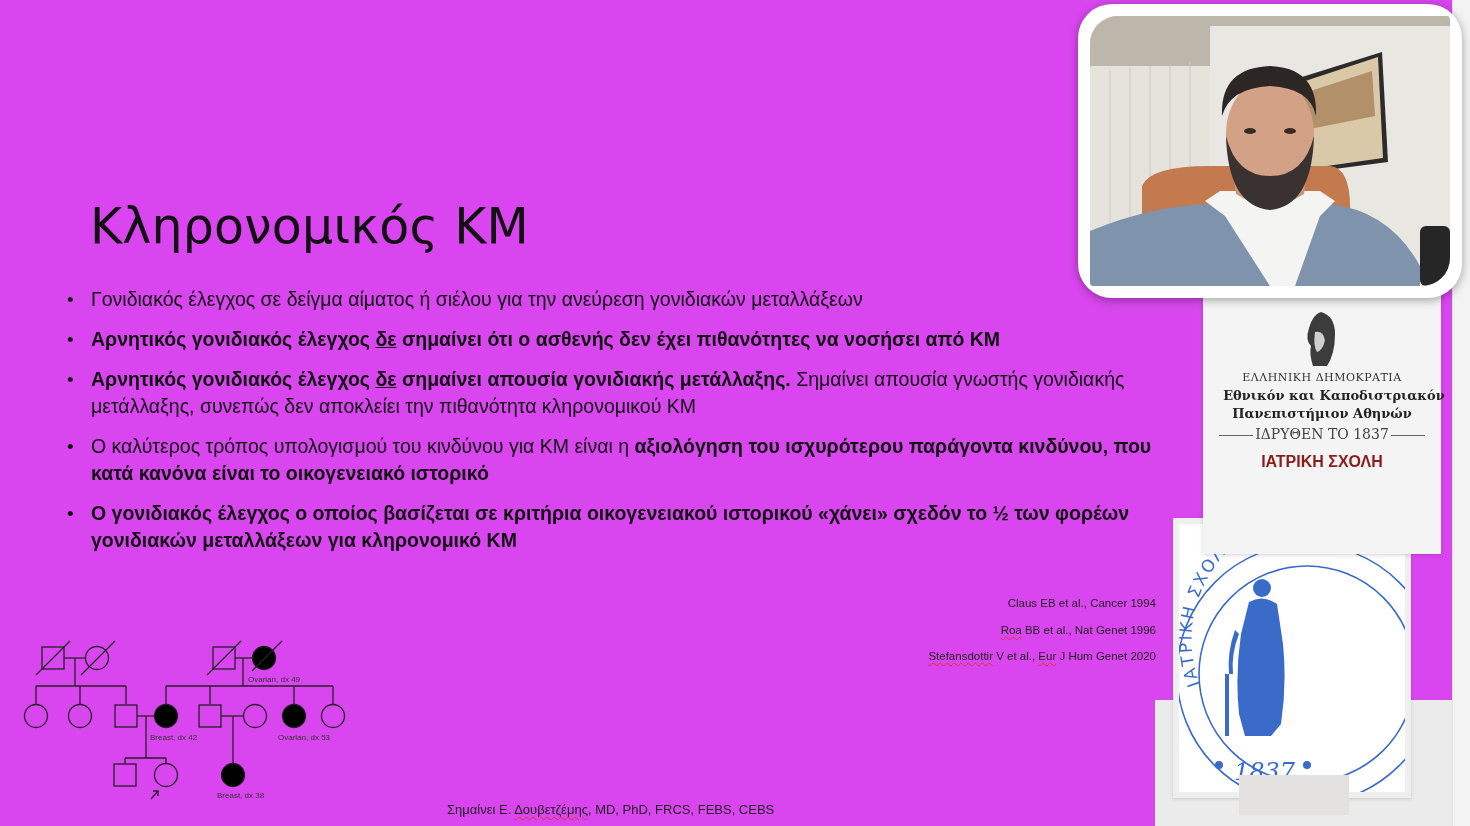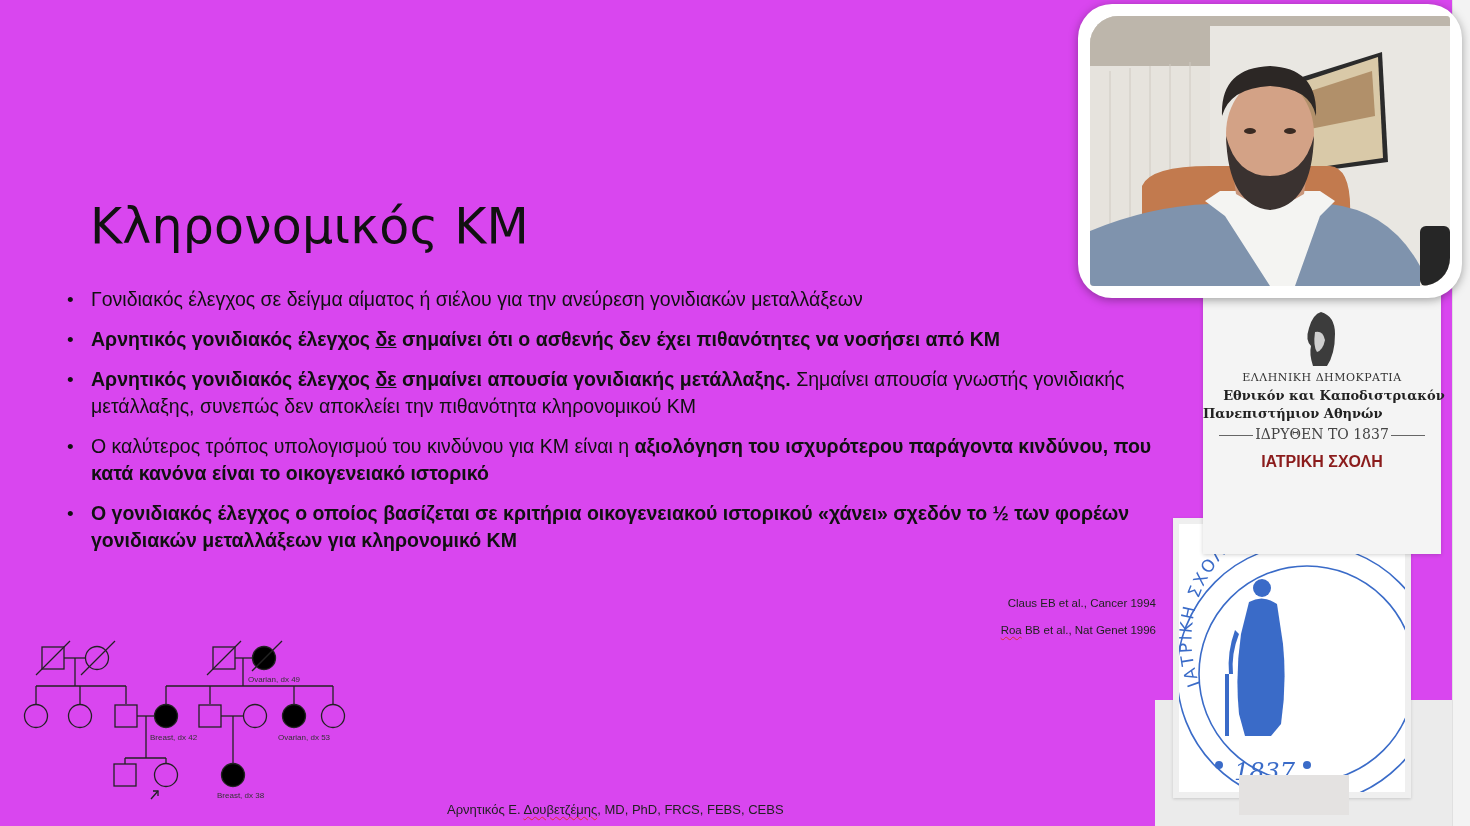"Πανεπιστήμιον Αθηνών" .uoa-line3 { text-align: left -> center }
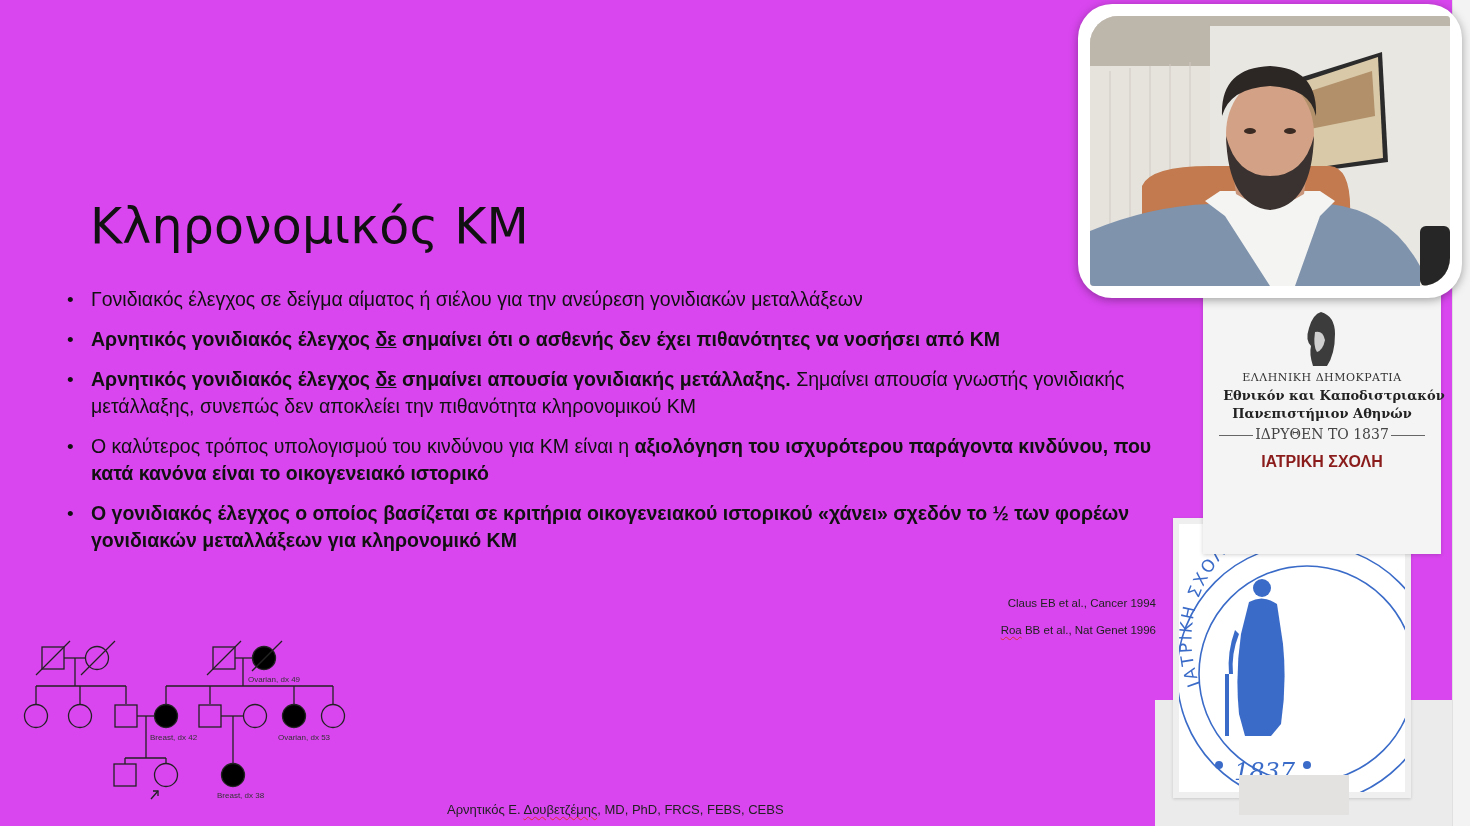"Stefansdottir V et al., Eur" div { html: none -> <div><span>Stefansdottir</span><span> V et al., </span><span>Eur</span><span> J Hum Genet 2020</span></div> }
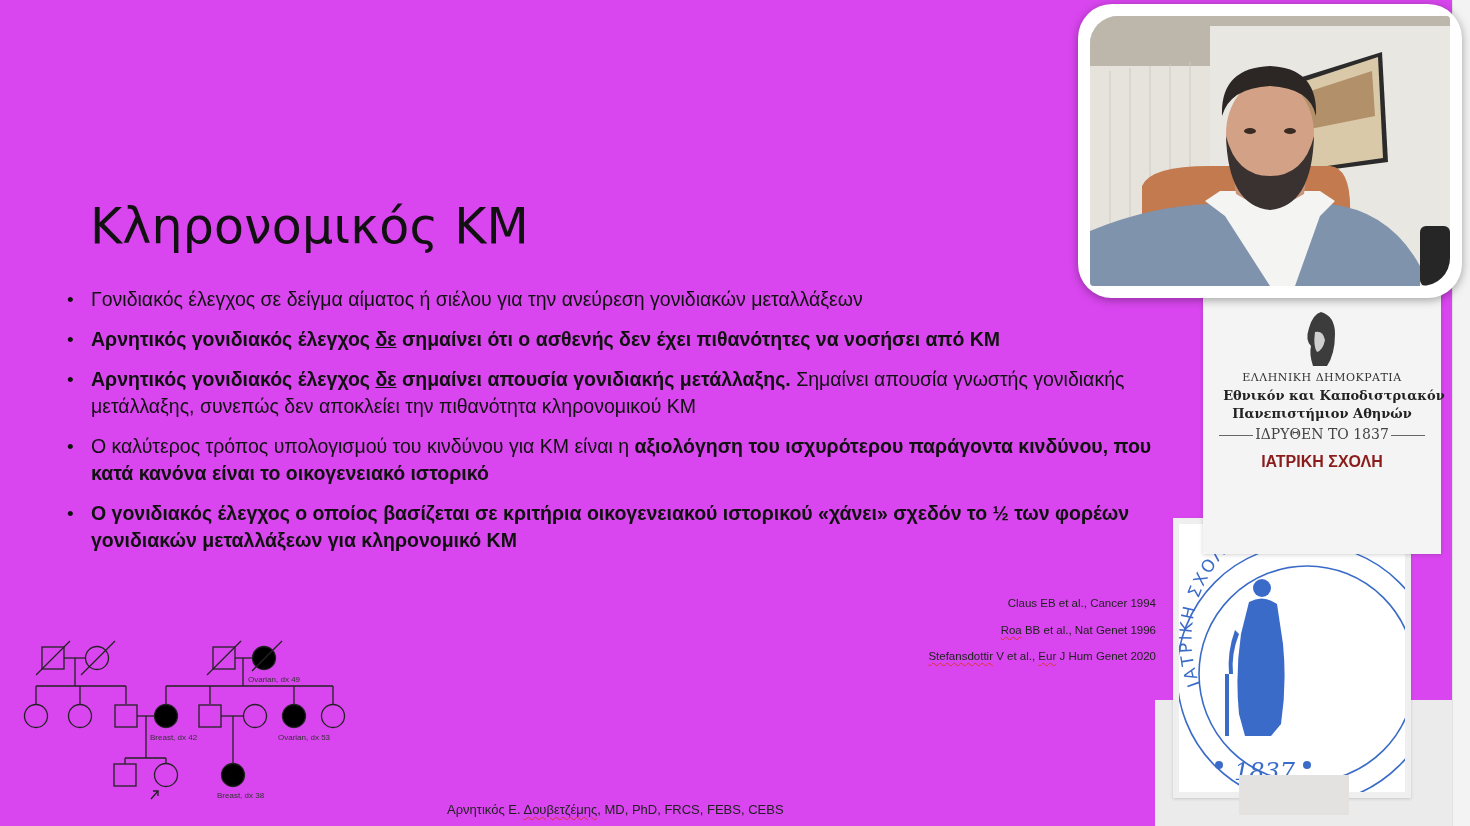"Αρνητικός Ε." span { text: Αρνητικός -> Σημαίνει }
